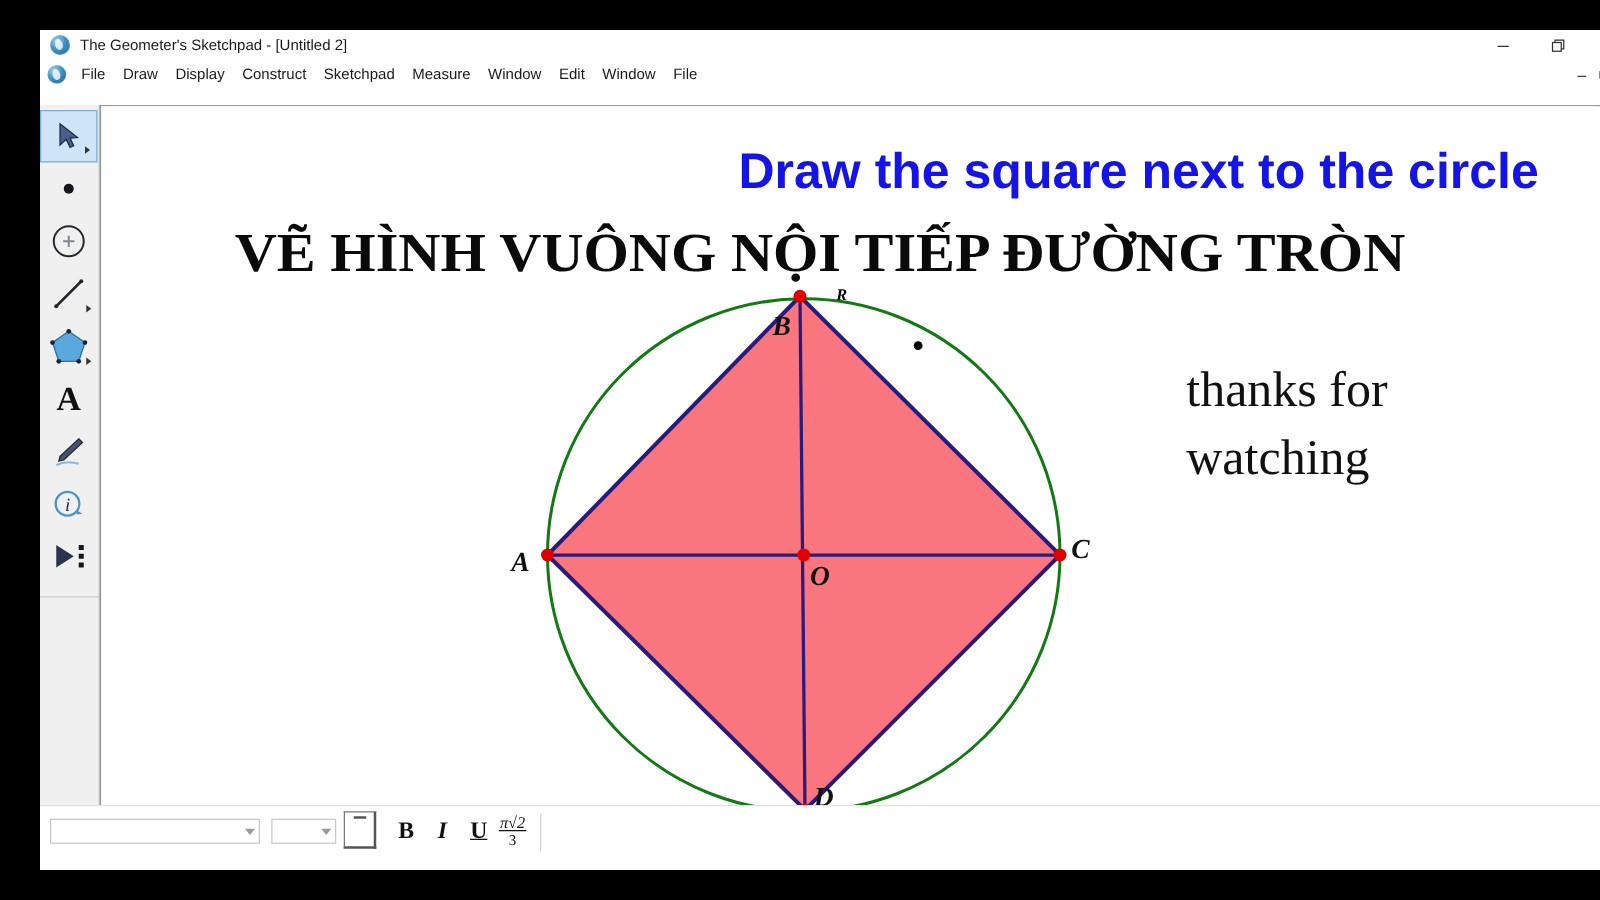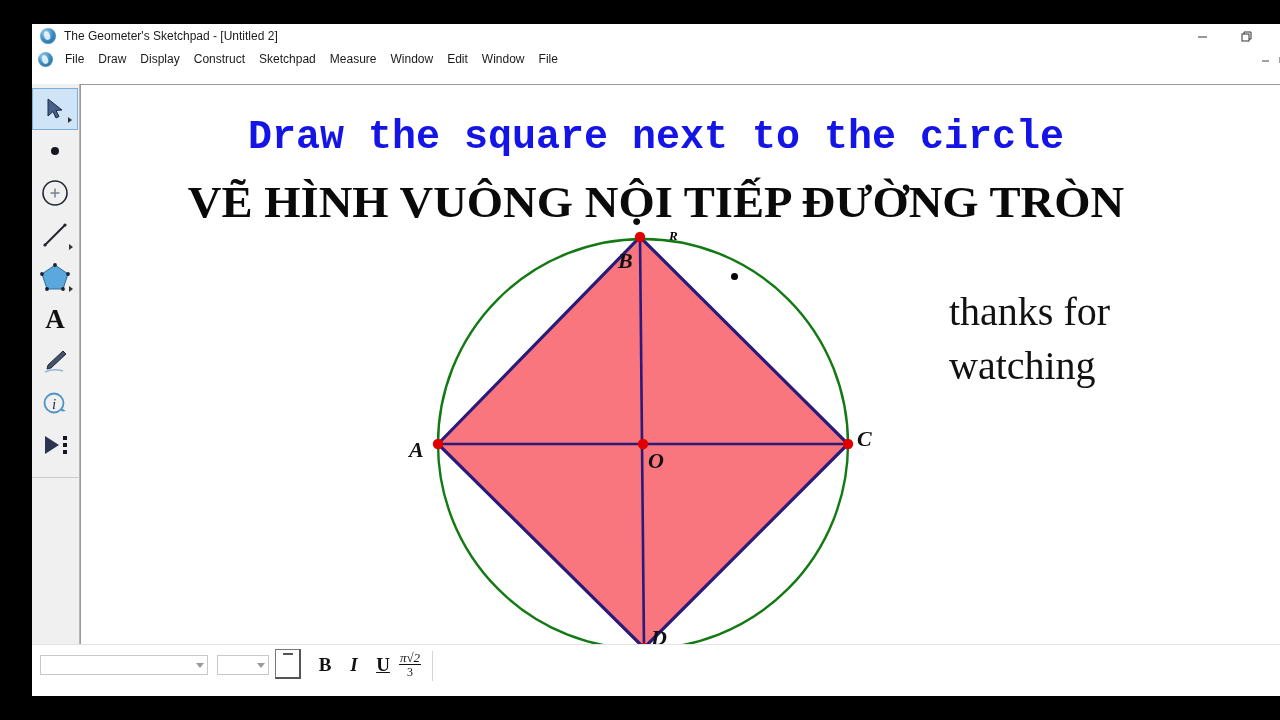"Draw the square next to" #title-en { font-family: Liberation Mono, monospace -> Liberation Sans, sans-serif; text-align: center -> right }
